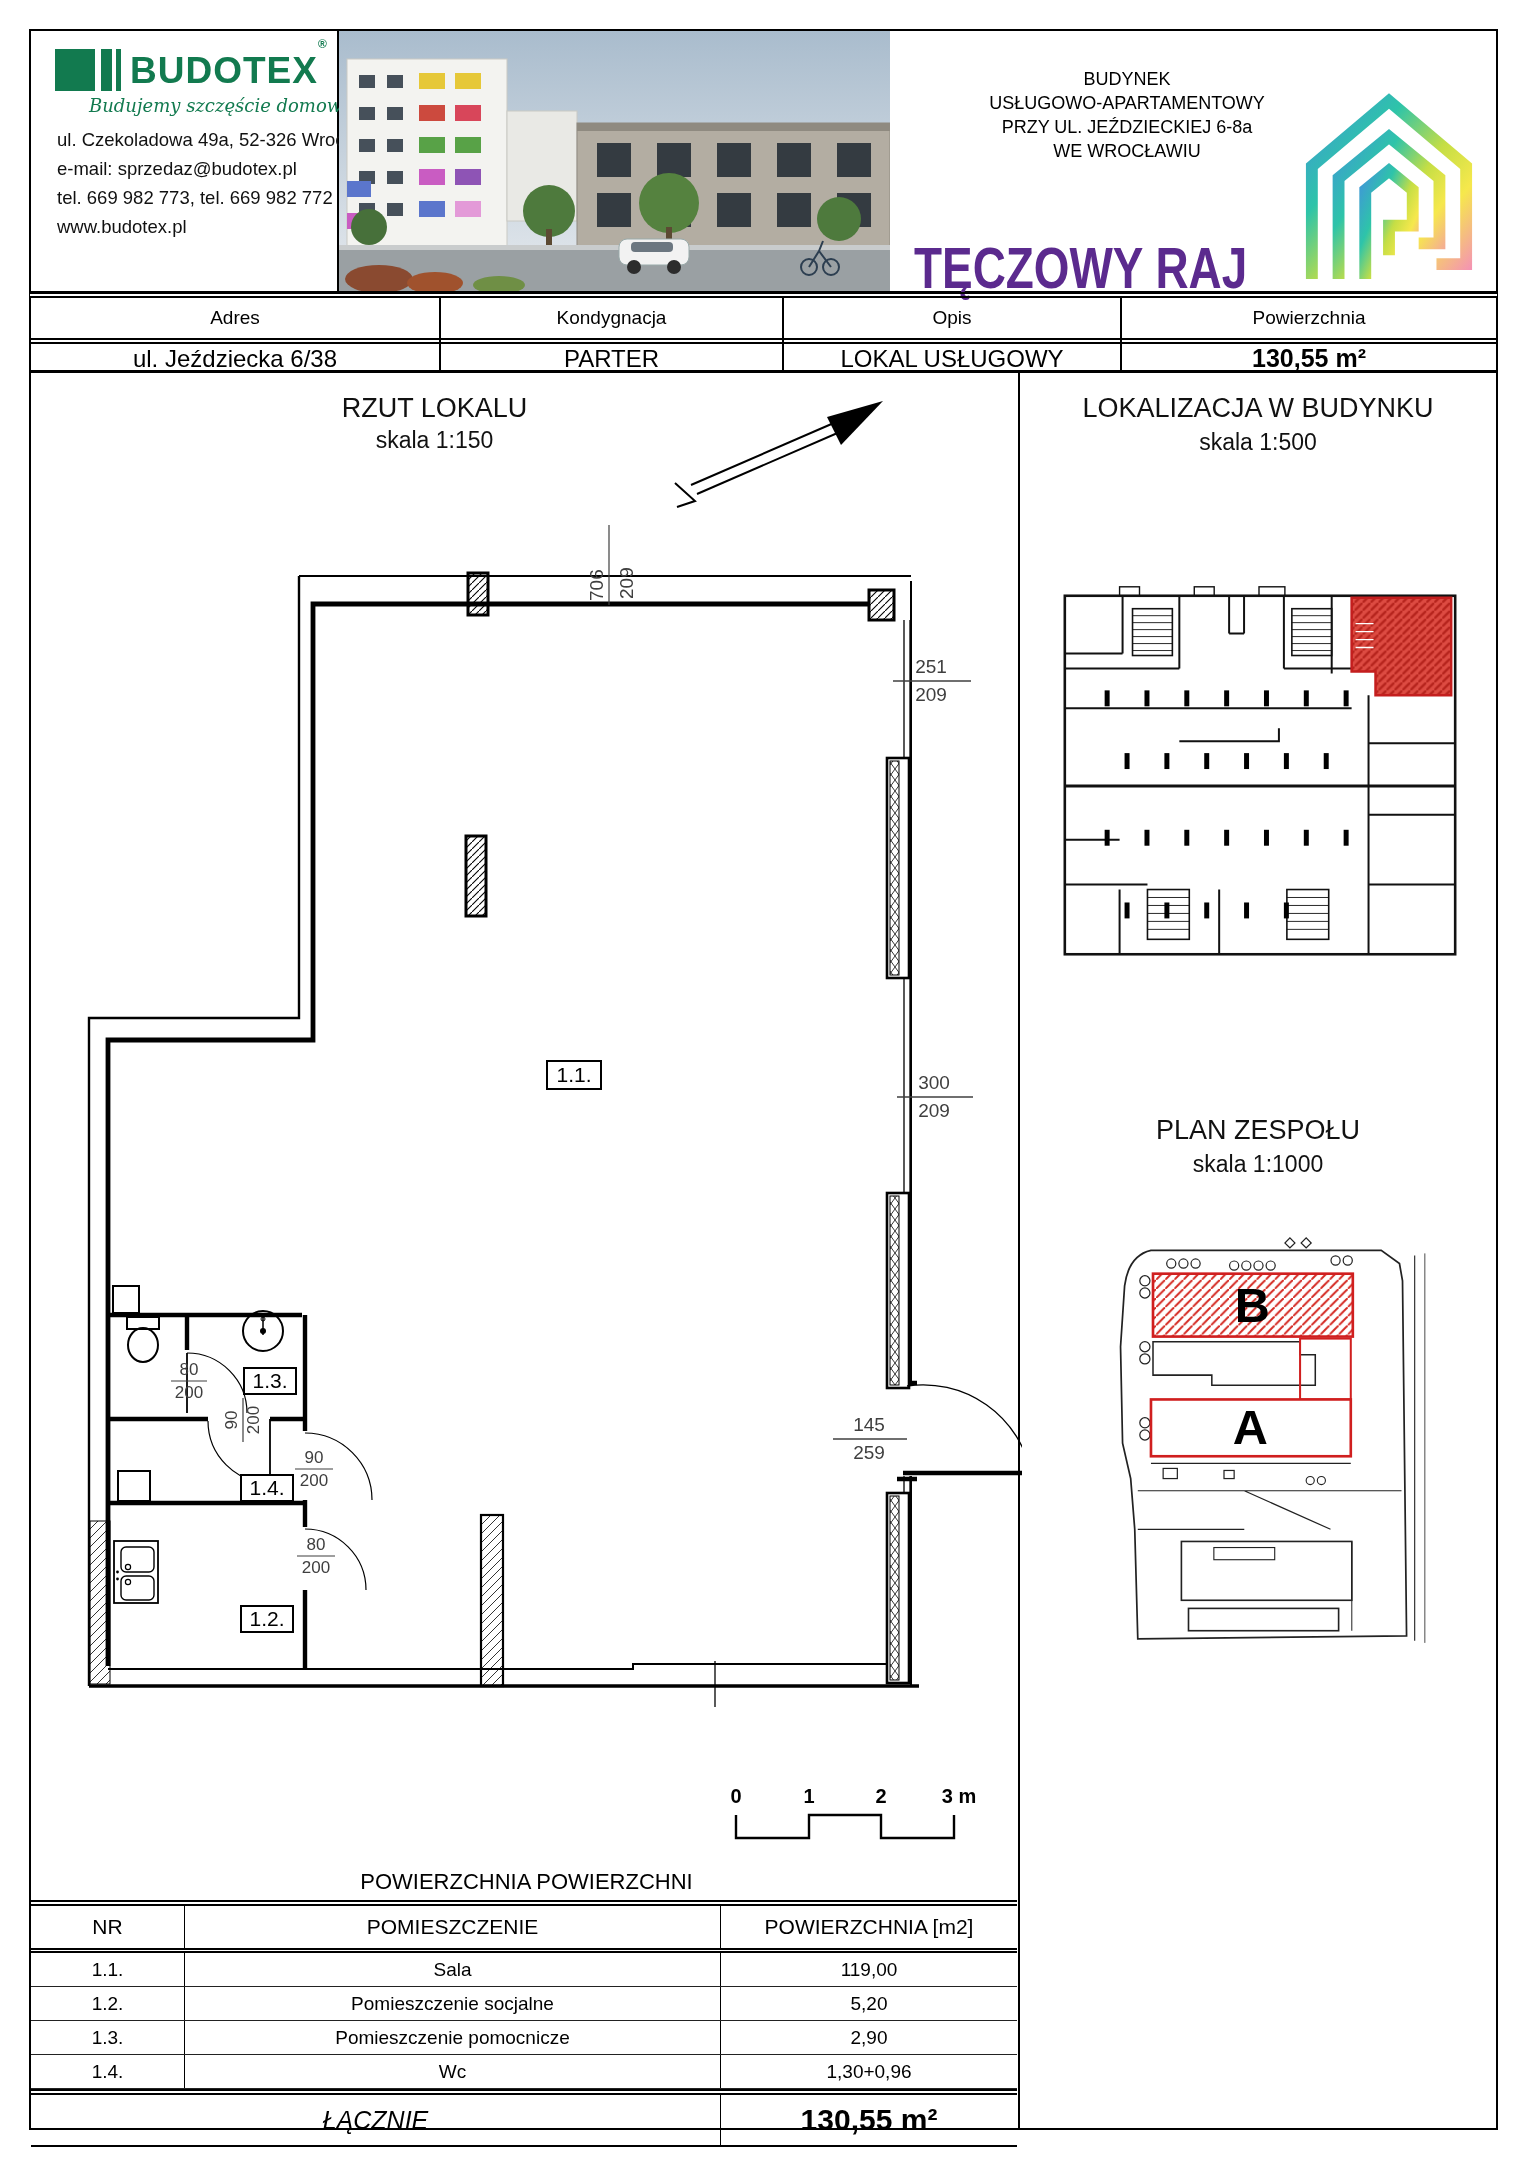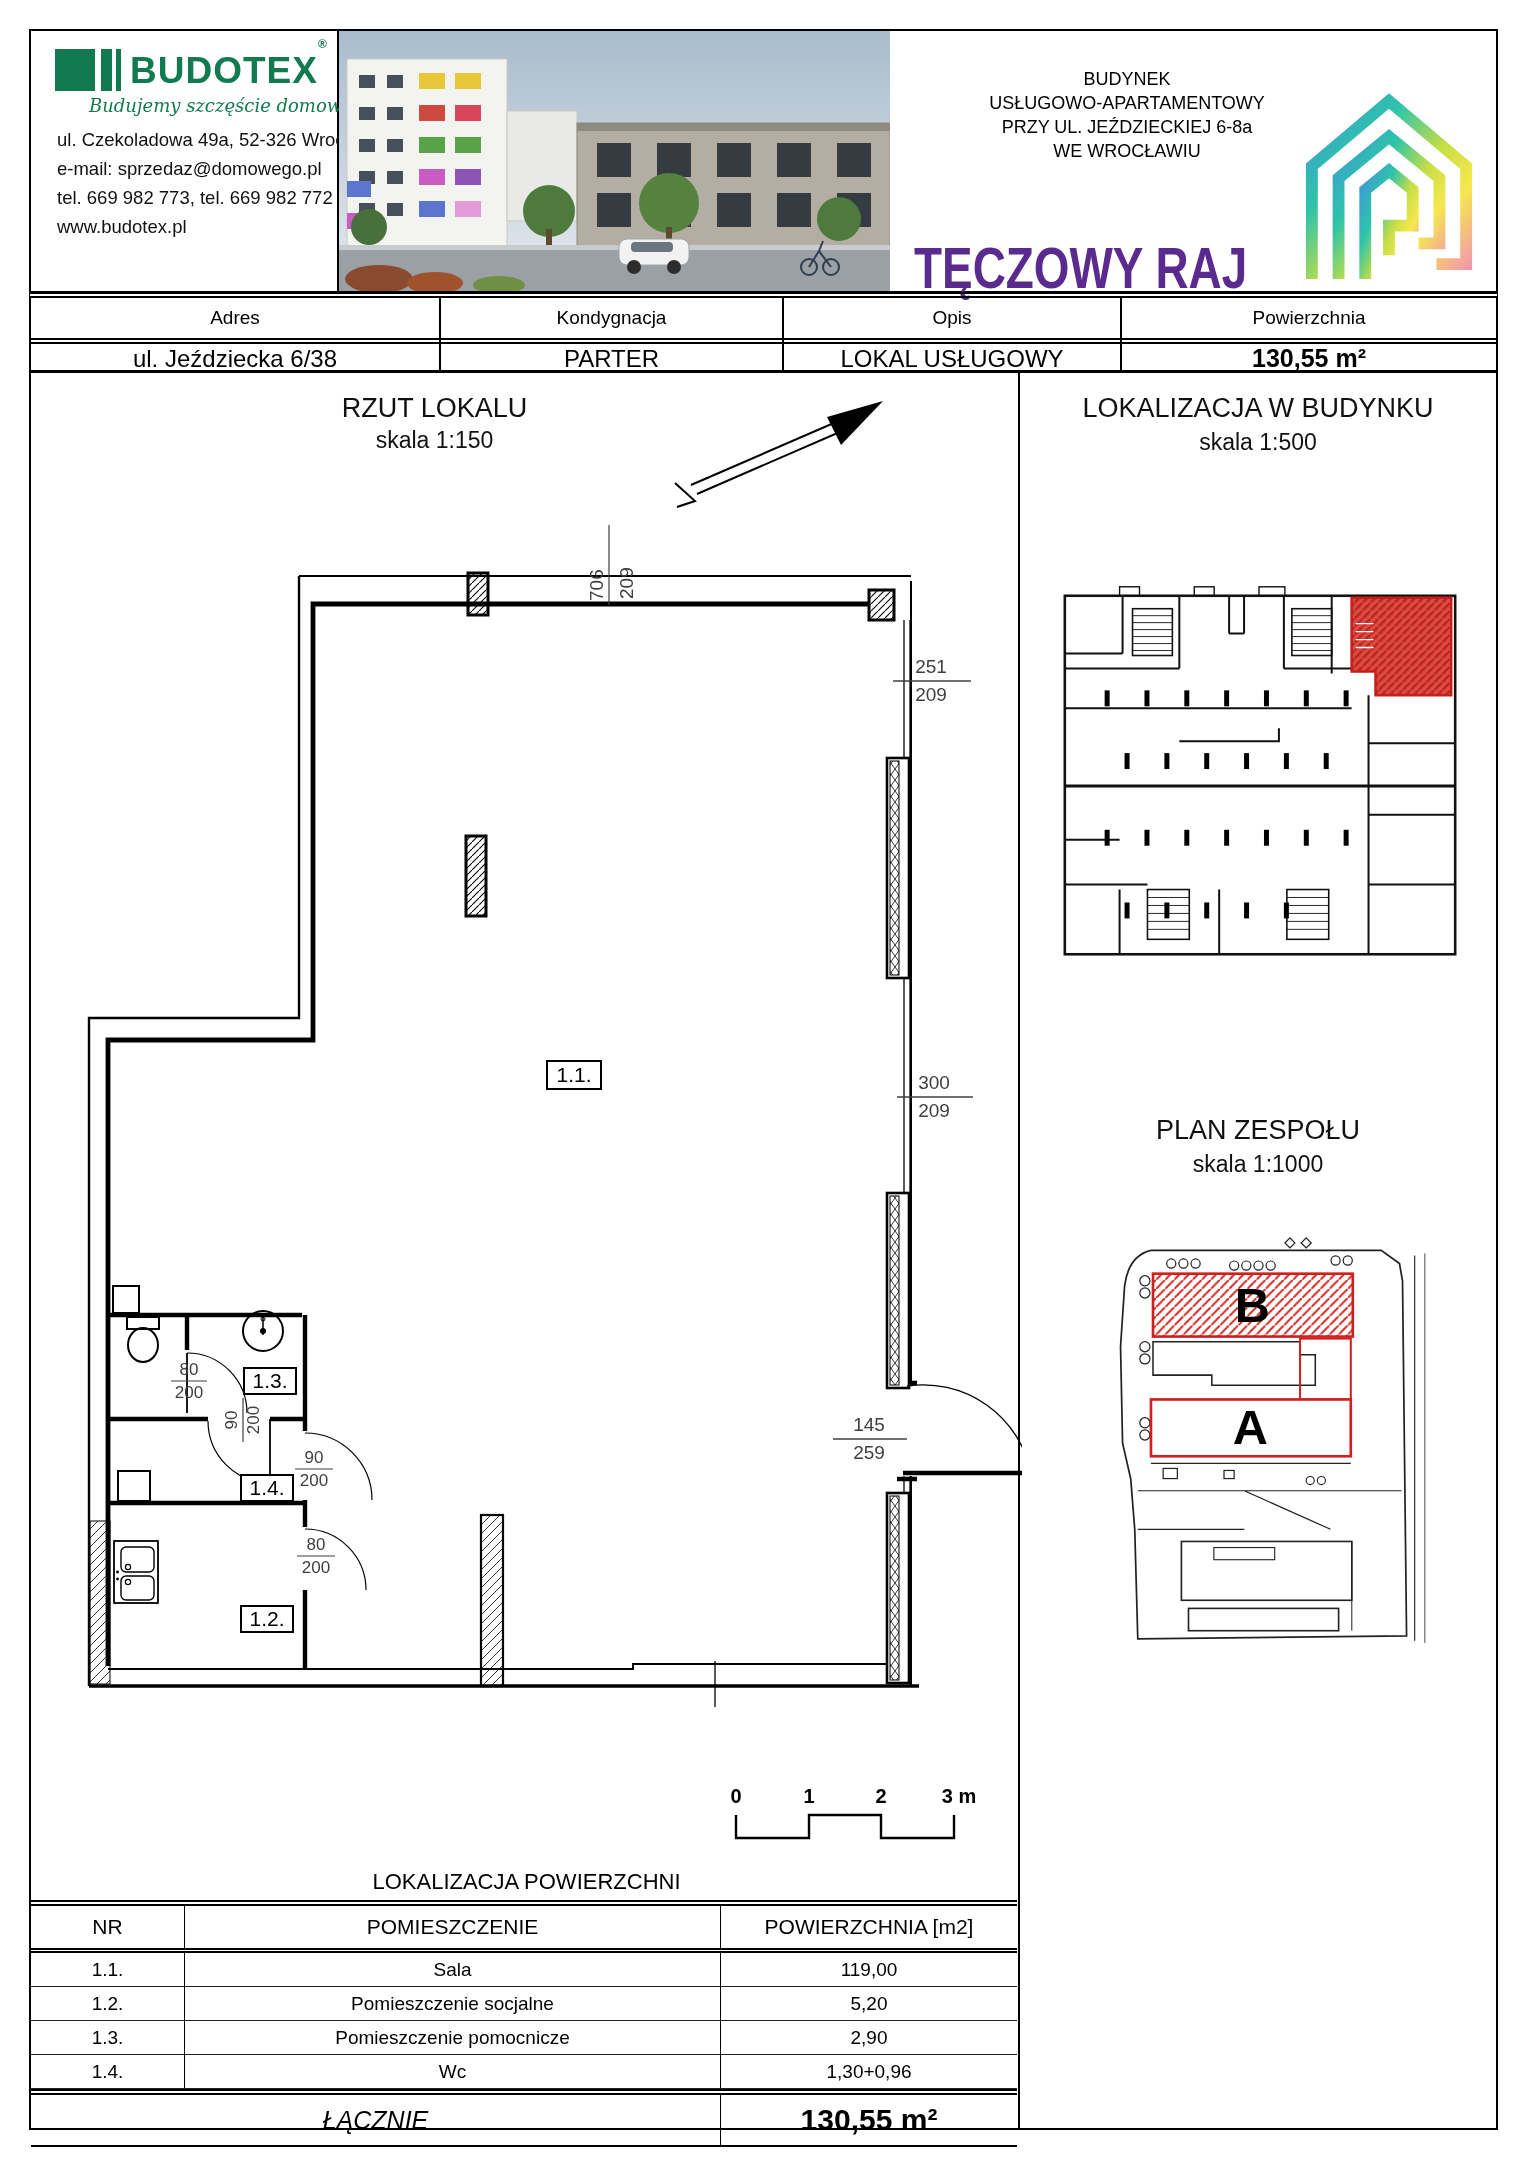"e-mail: sprzedaz@domowego.pl" div.abs { text: sprzedaz@domowego.pl -> sprzedaz@budotex.pl }
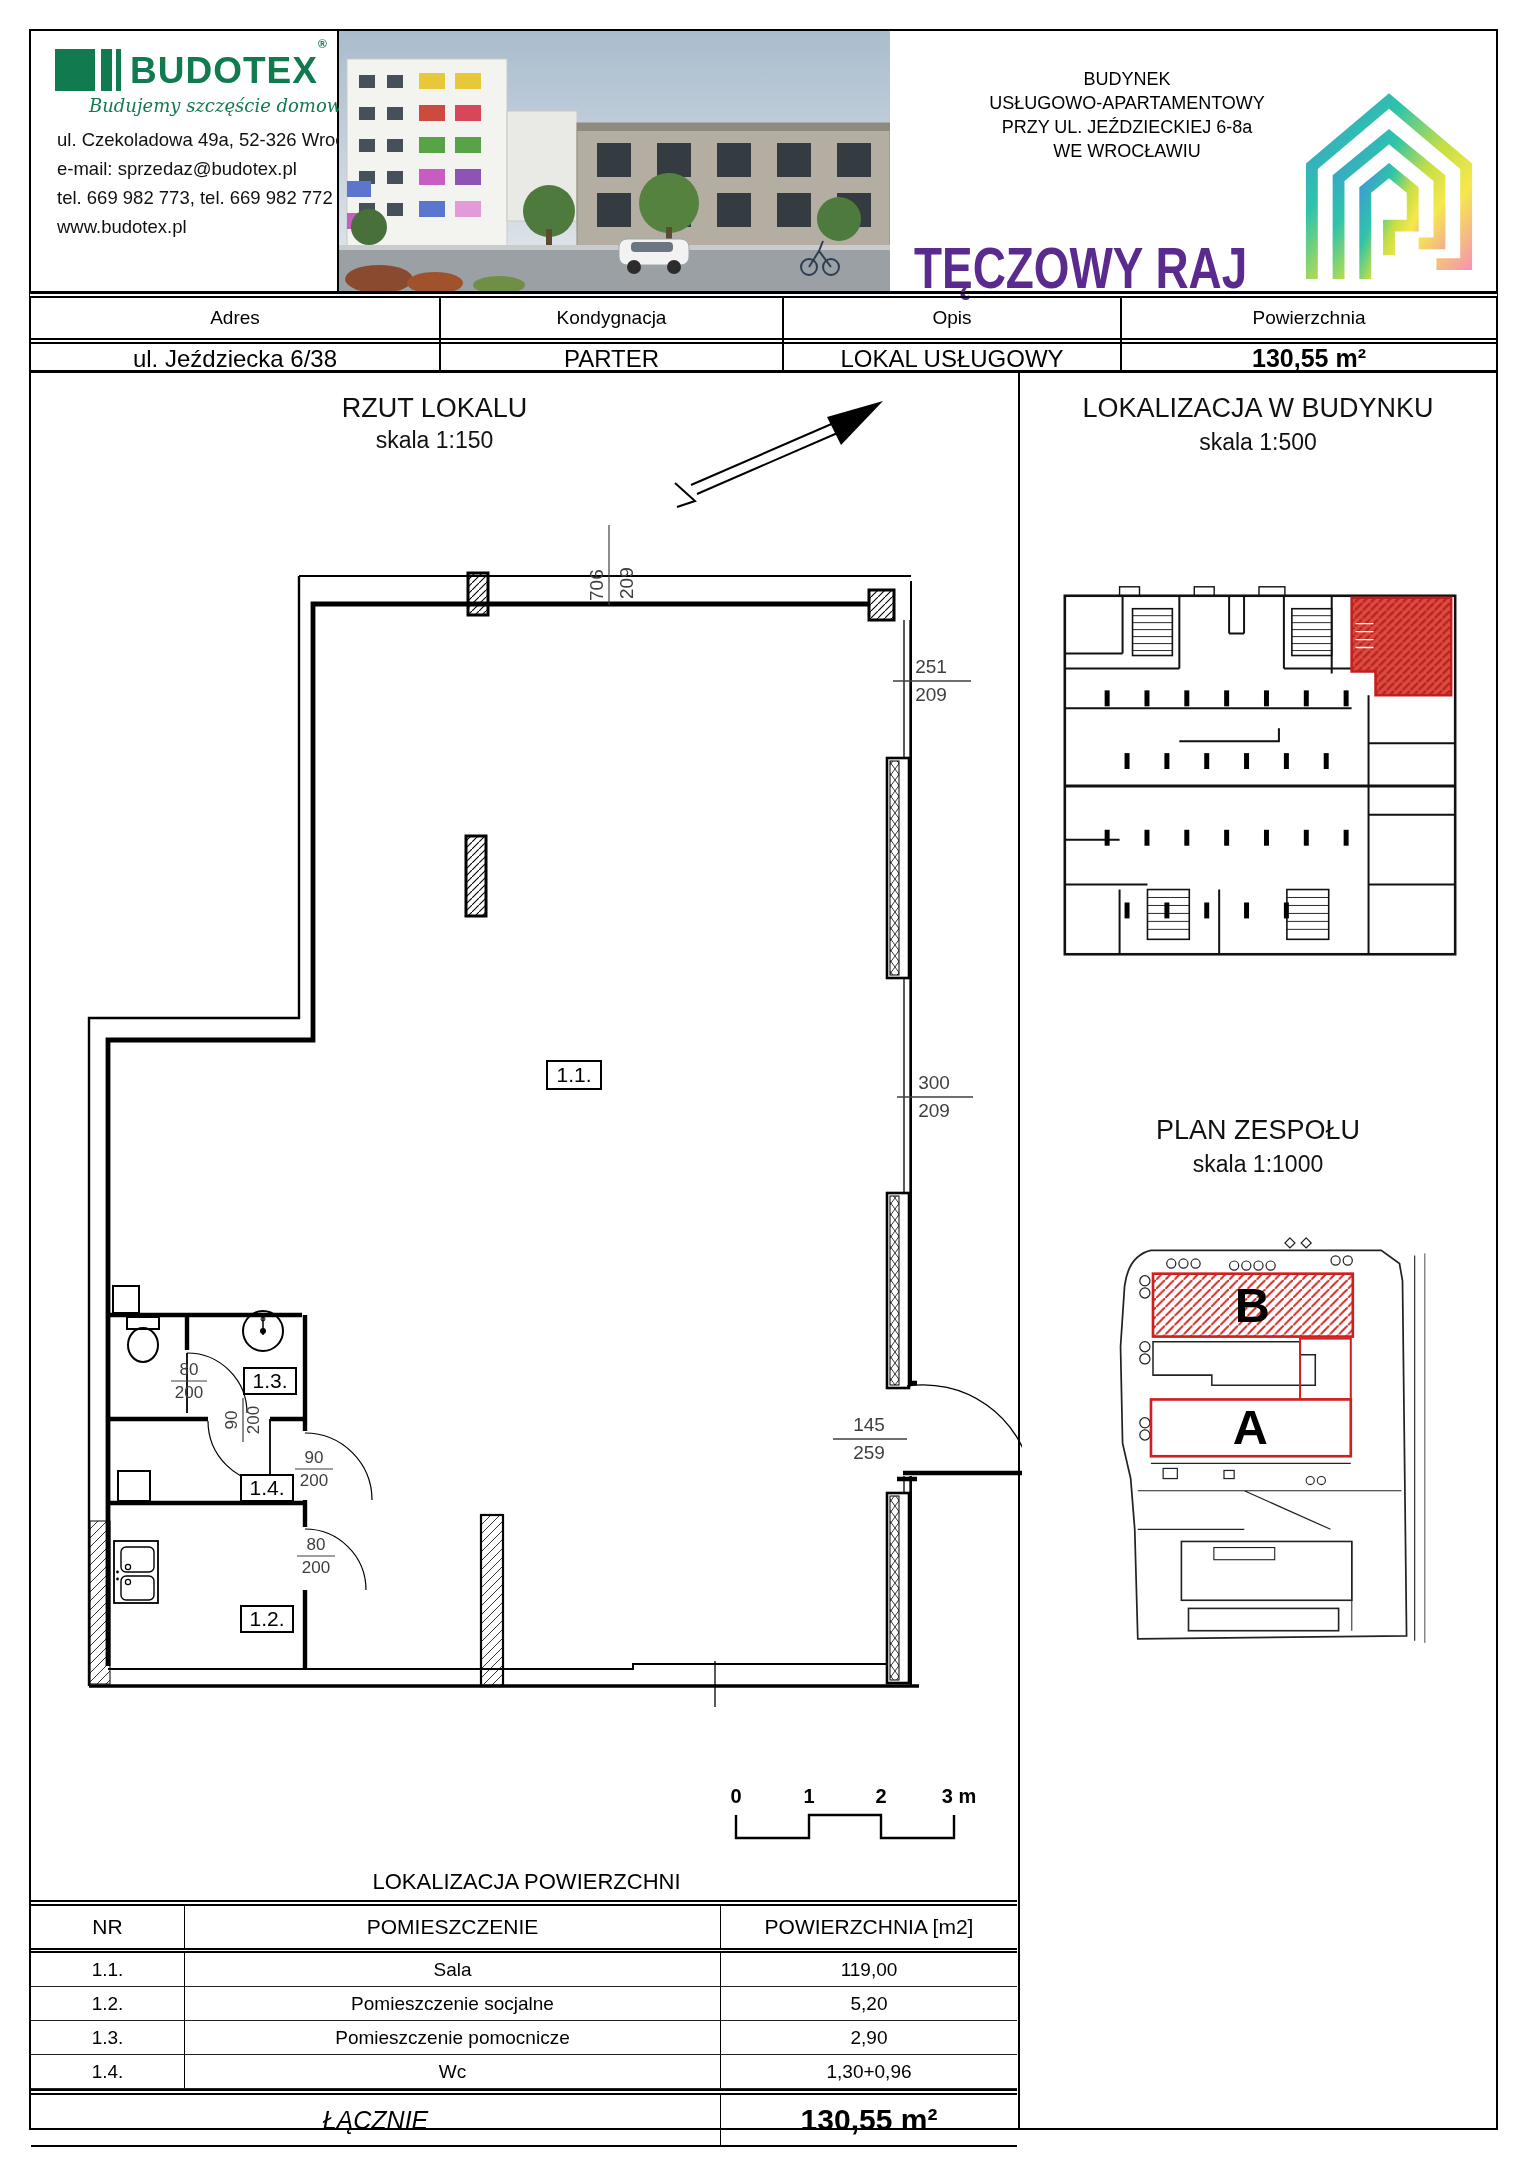"LOKALIZACJA POWIERZCHNI" div.abs { text: LOKALIZACJA -> POWIERZCHNIA }
